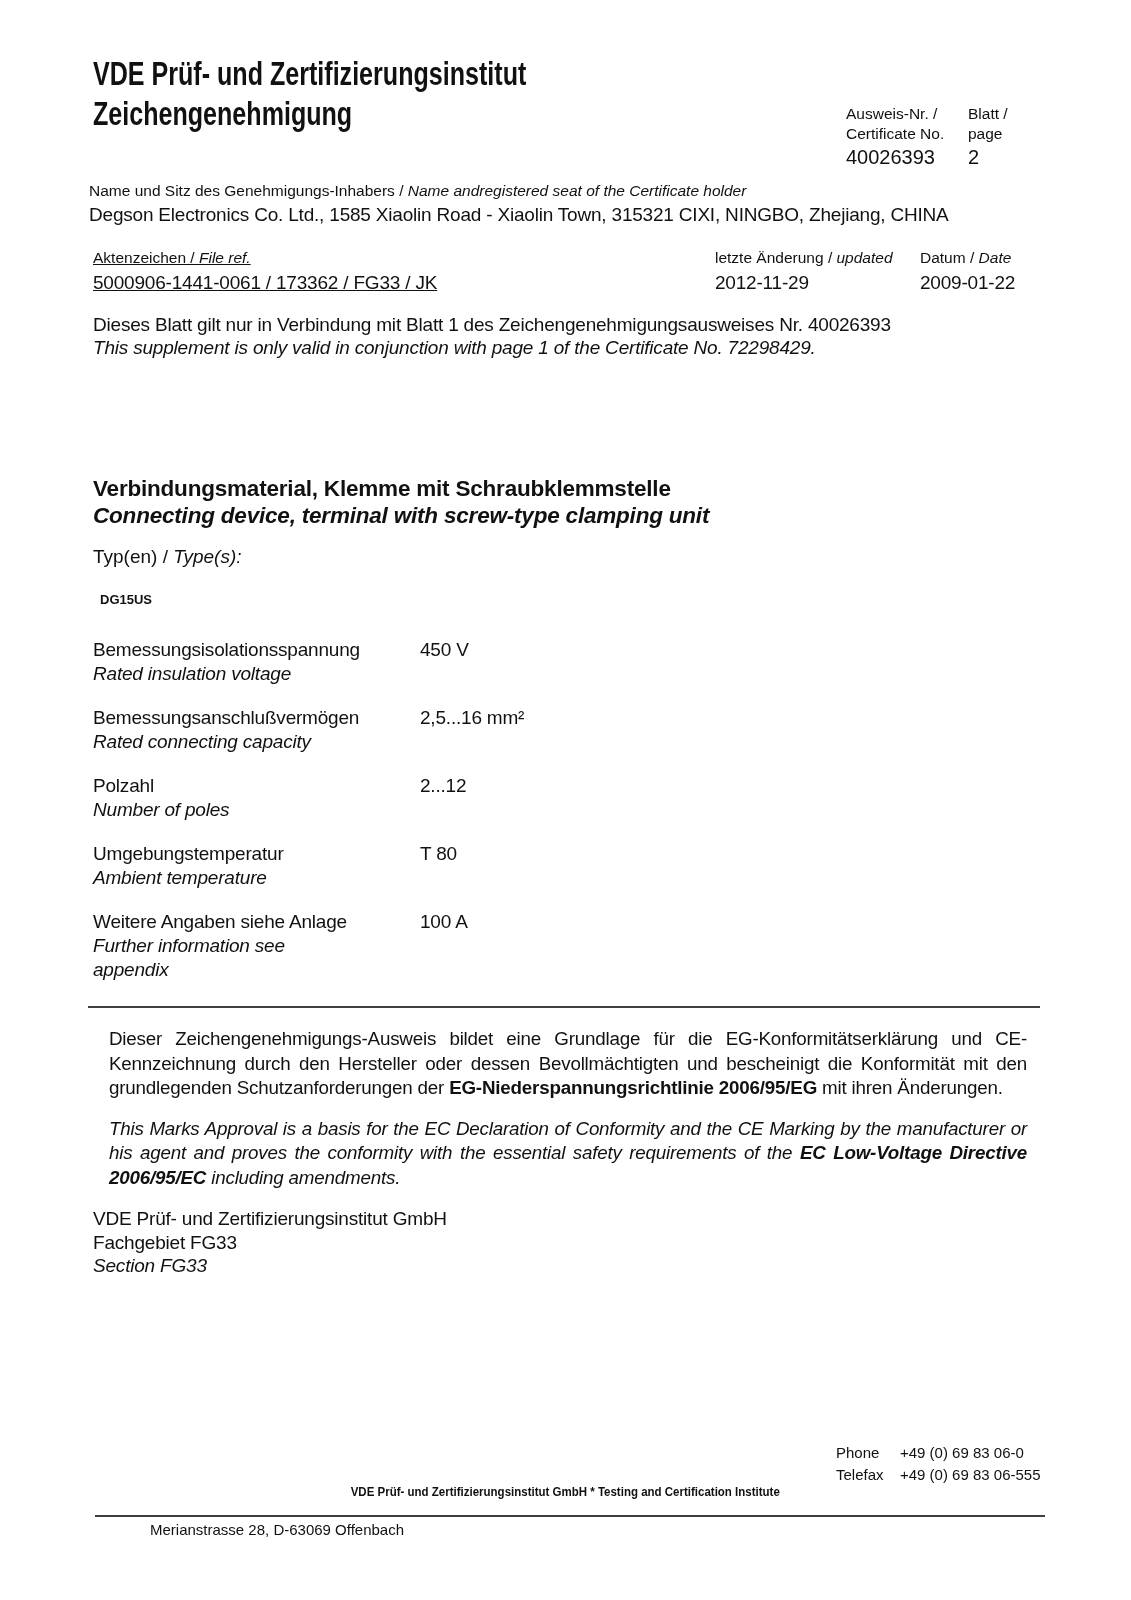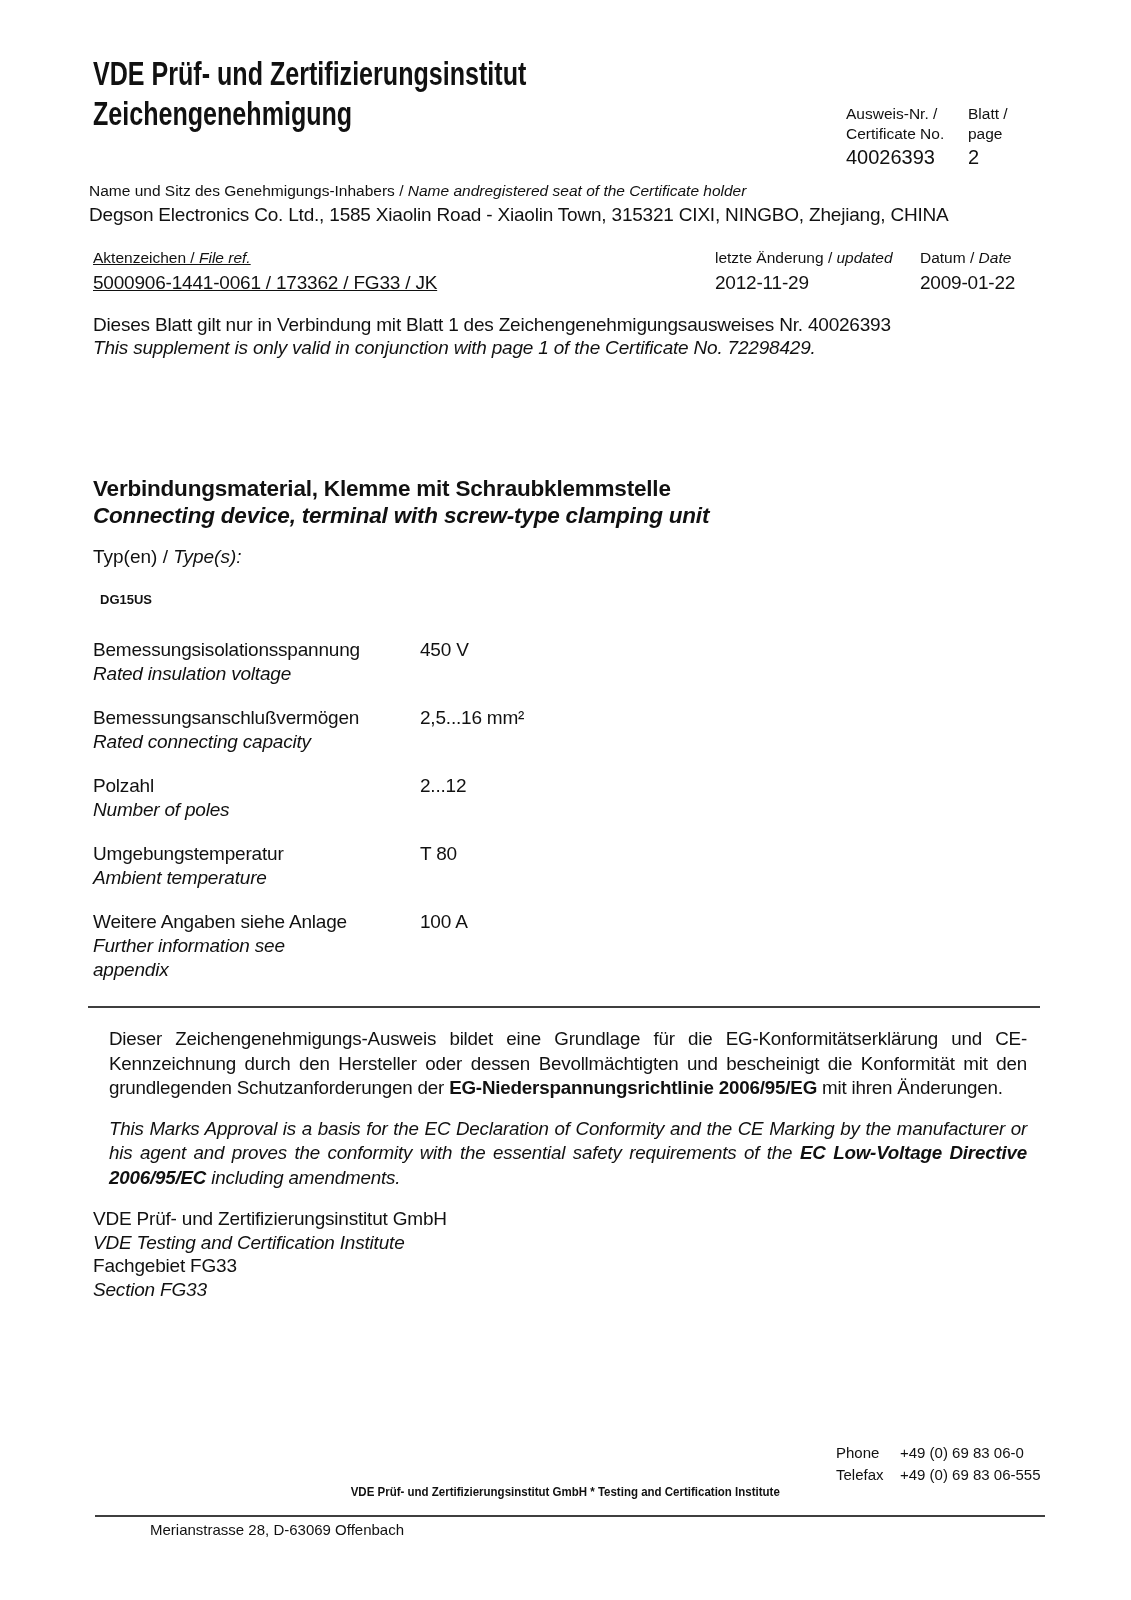"VDE Testing and Certification Institute" div.it { html: <div>VDE Testing and Certification Institute</div> -> none }
